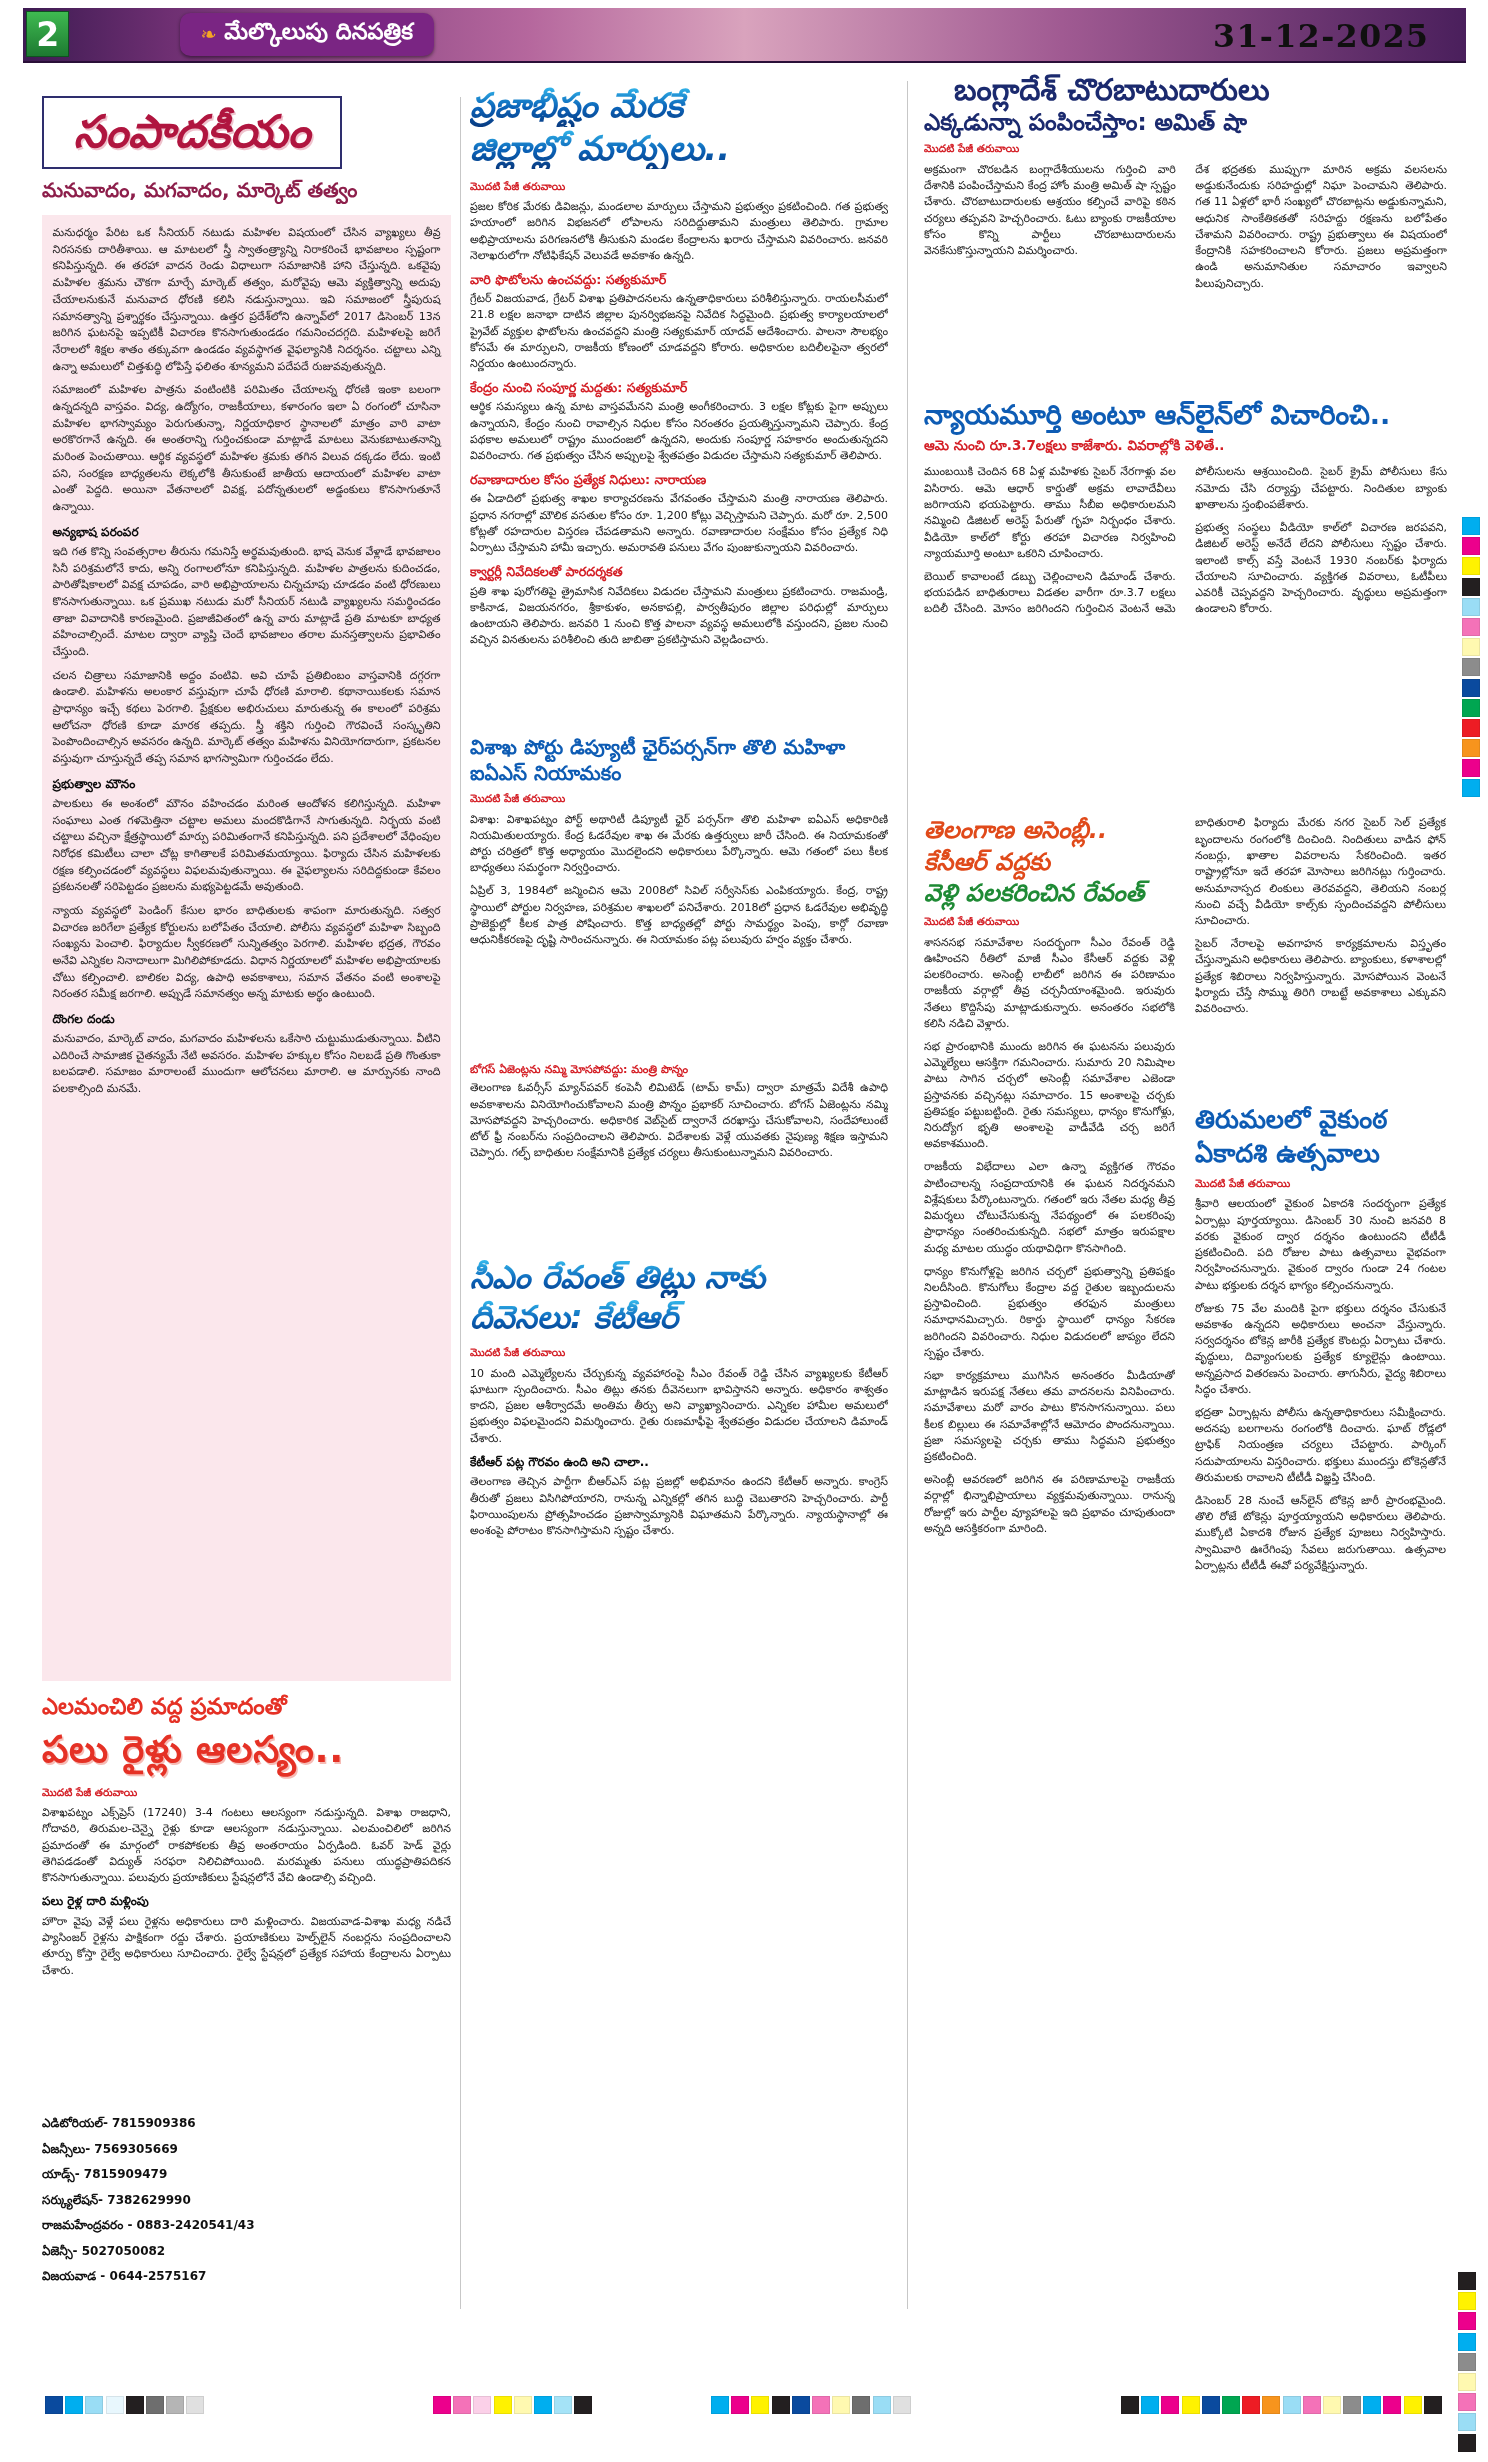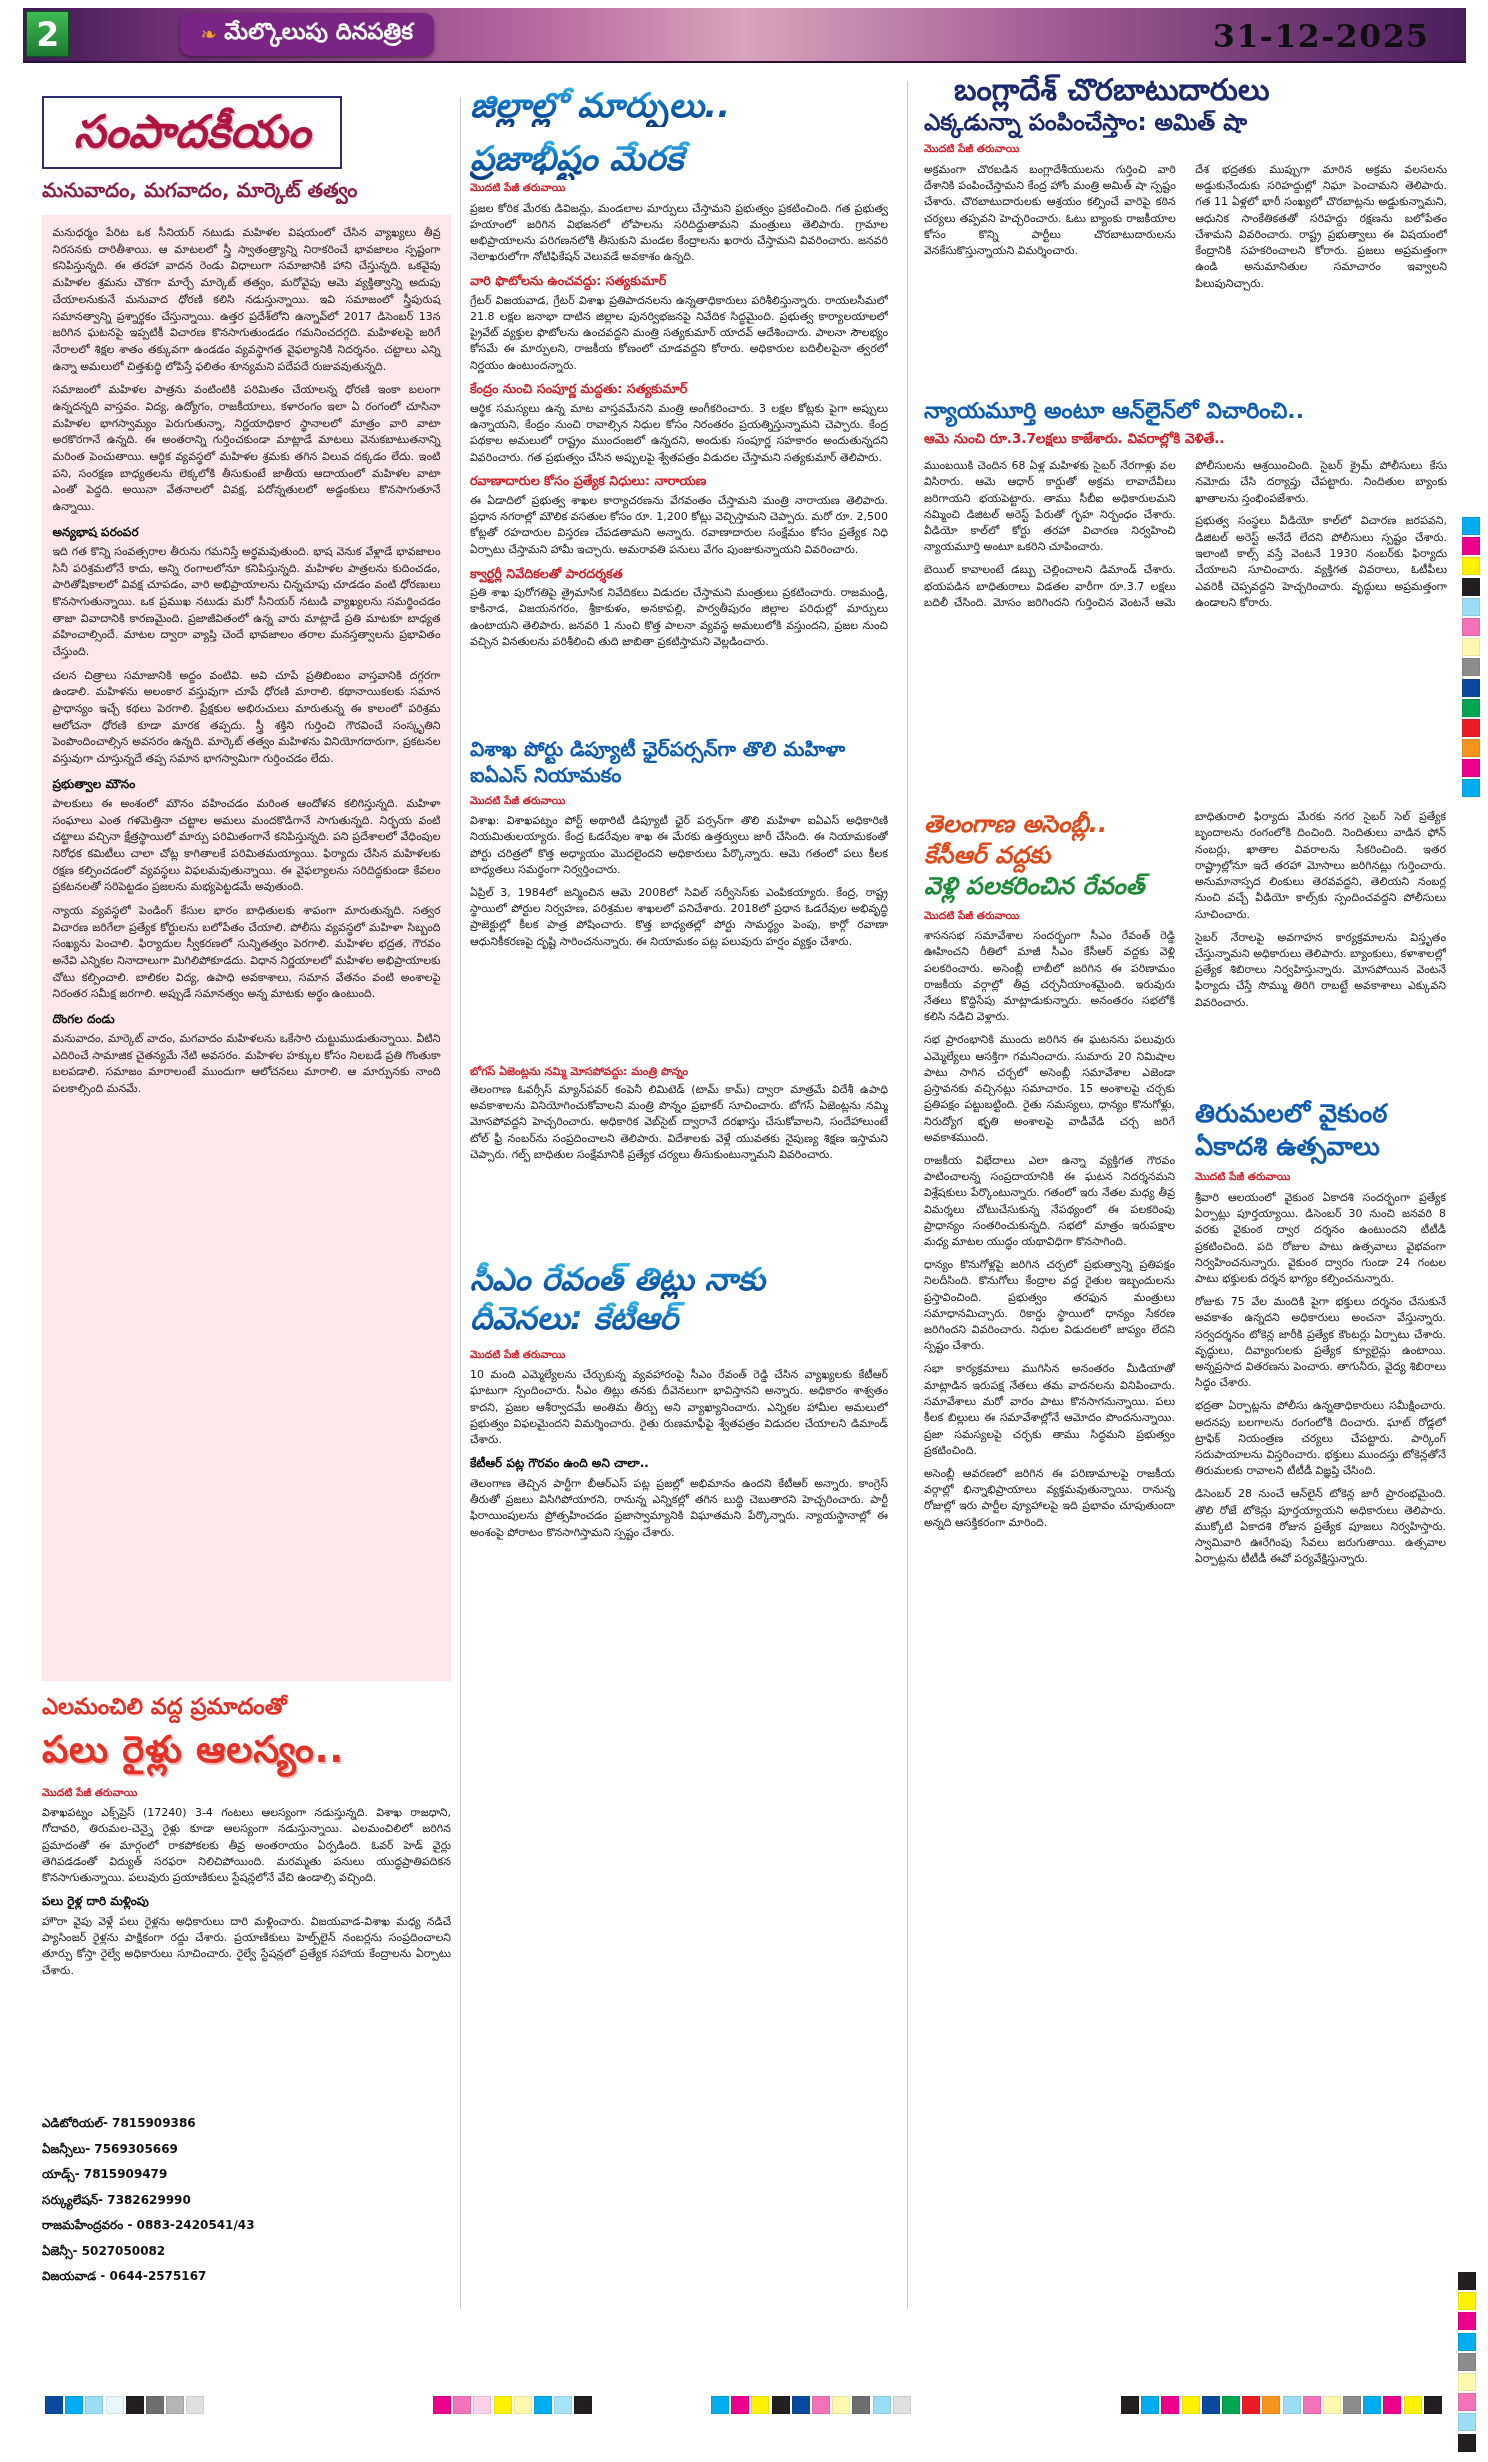"జిల్లాల్లో మార్పులు.." div.h-grad { order: before "ప్రజాభీష్టం మేరకే" -> after "ప్రజాభీష్టం మేరకే" }
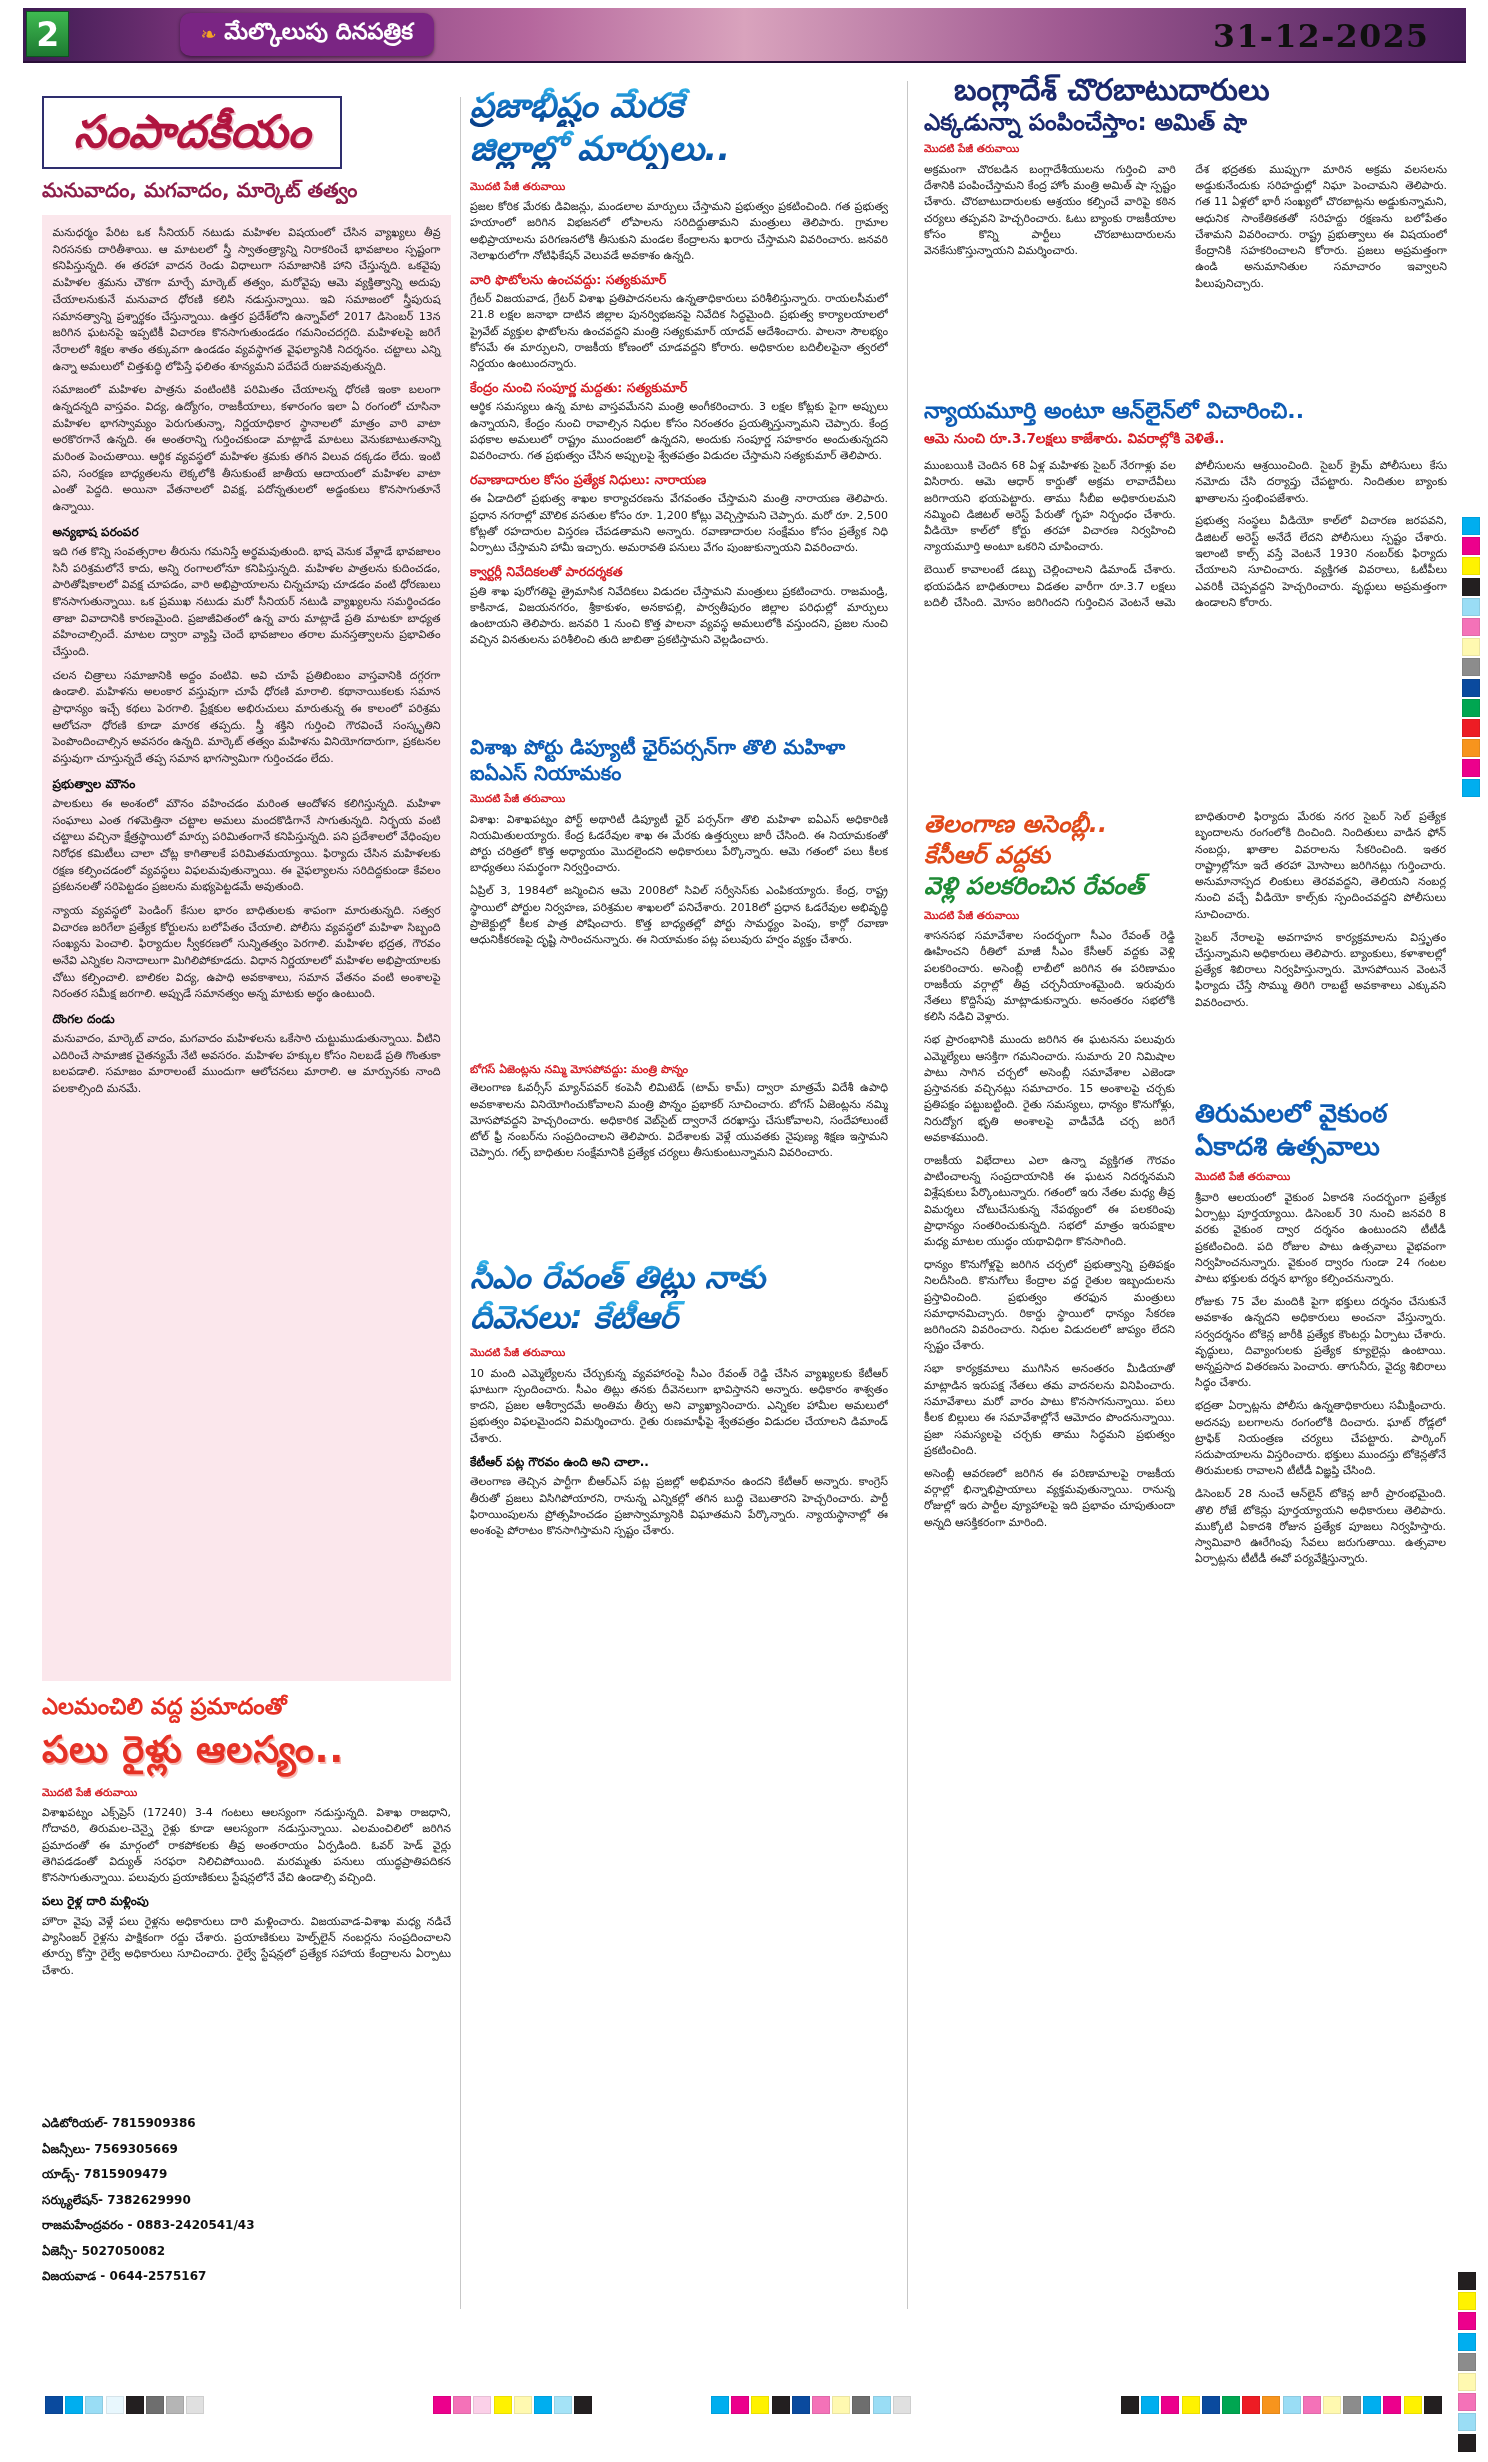"న్యాయమూర్తి అంటూ ఆన్‌లైన్‌లో విచారించి.." div.h-blue { font-size: 22px -> 27px }
